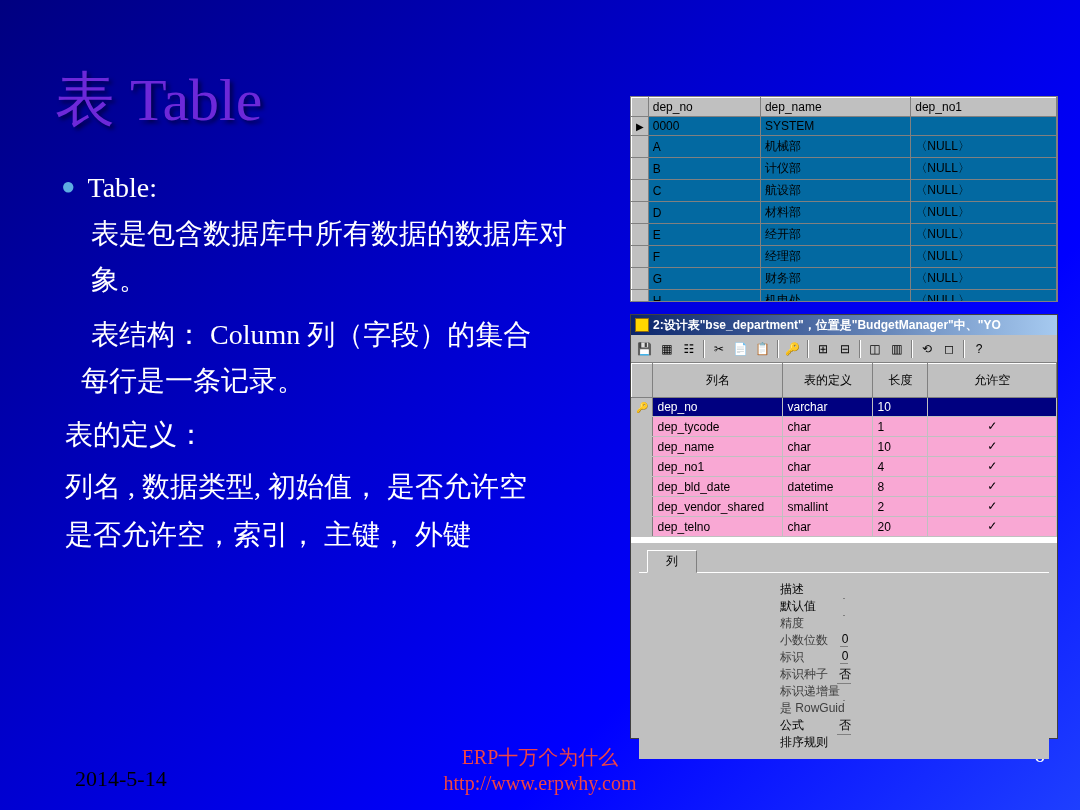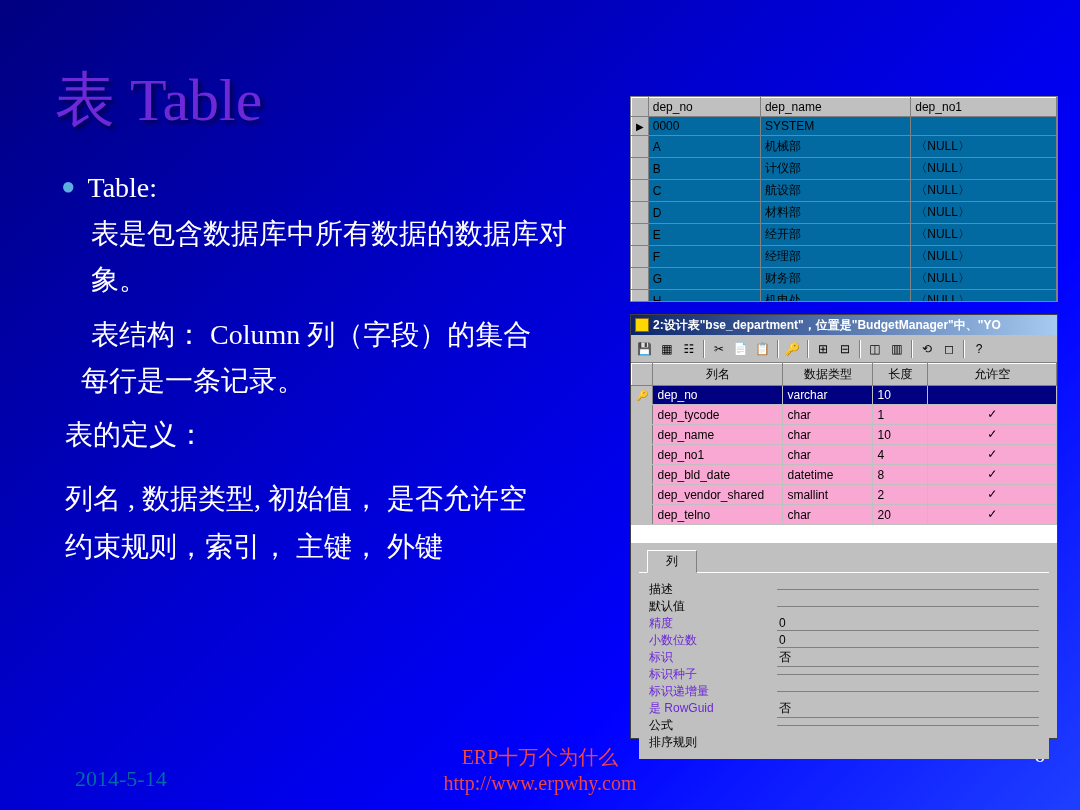"列名" .schema-grid th { padding: 2px 4px -> 8px 4px }
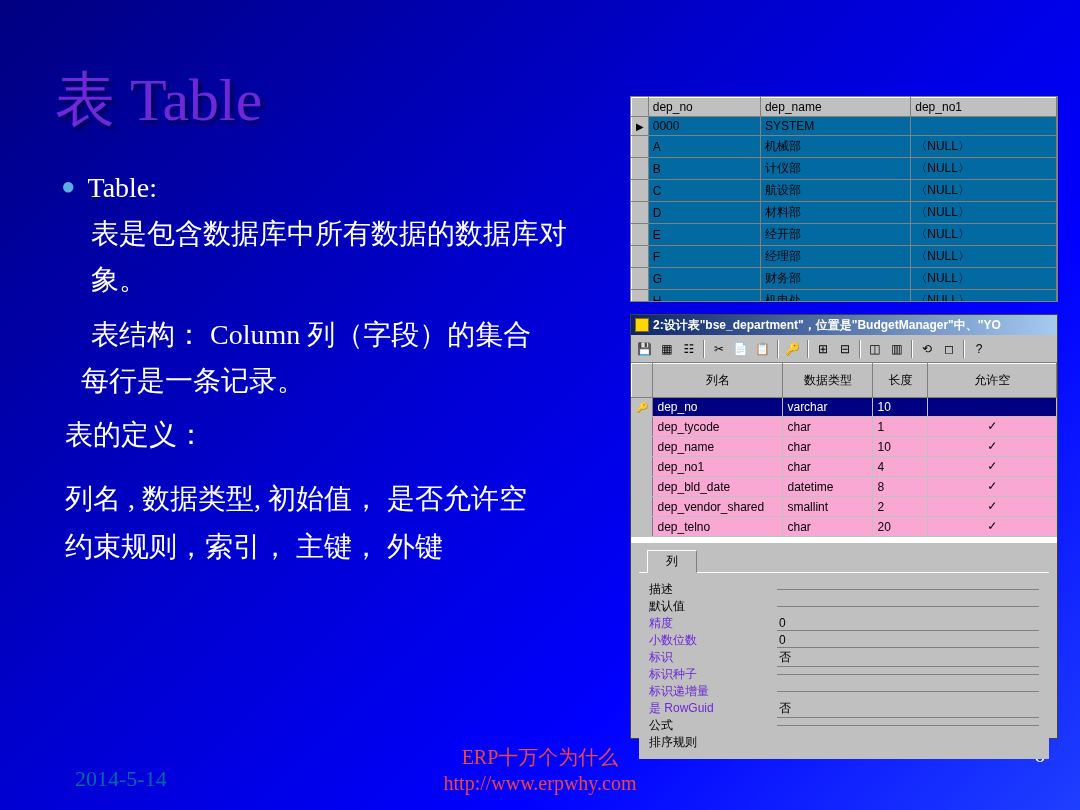"数据类型" th { text: 数据类型 -> 表的定义 }
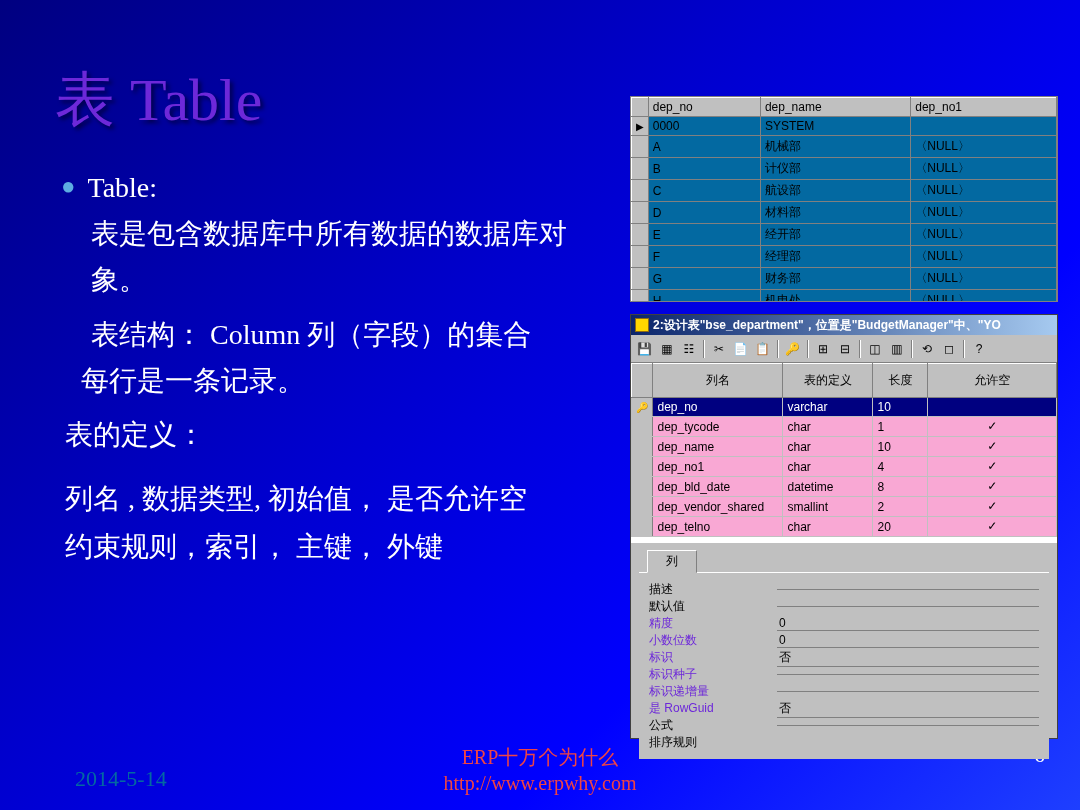"列名 , 数据类型, 初始值， 是否允许空" div.para { margin-top: 18px -> 6px }
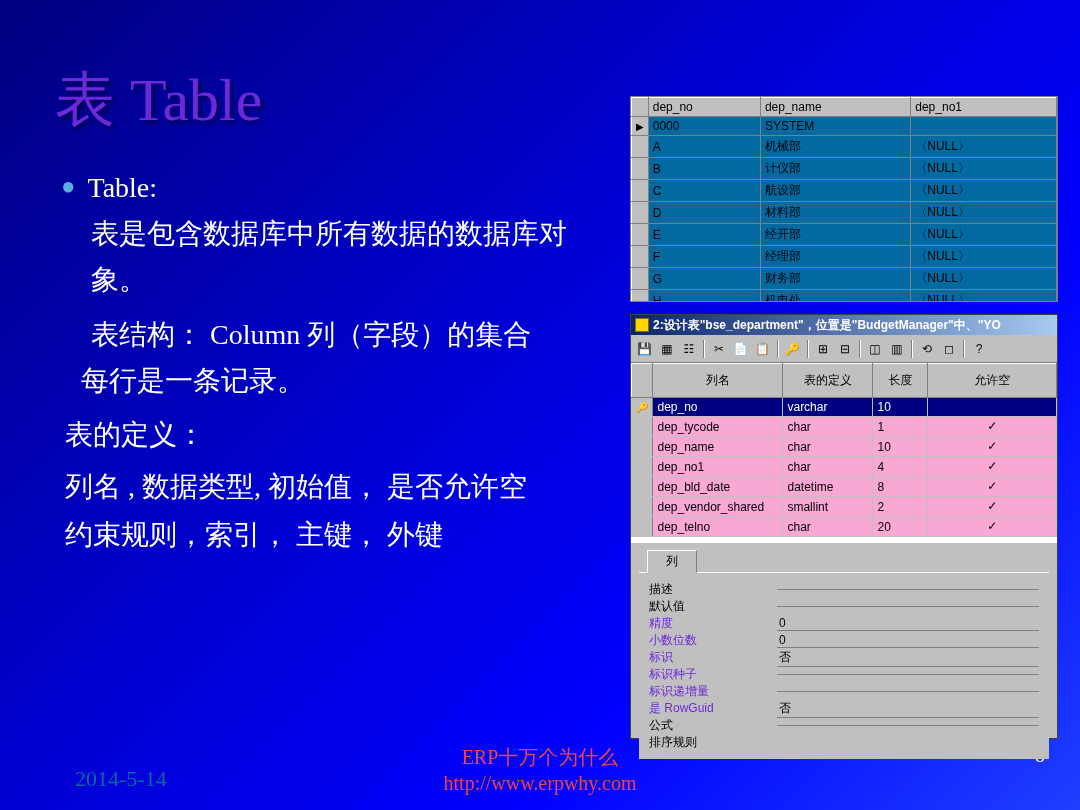"约束规则，索引， 主键， 外键" div.para { text: 约束规则 -> 是否允许空 }
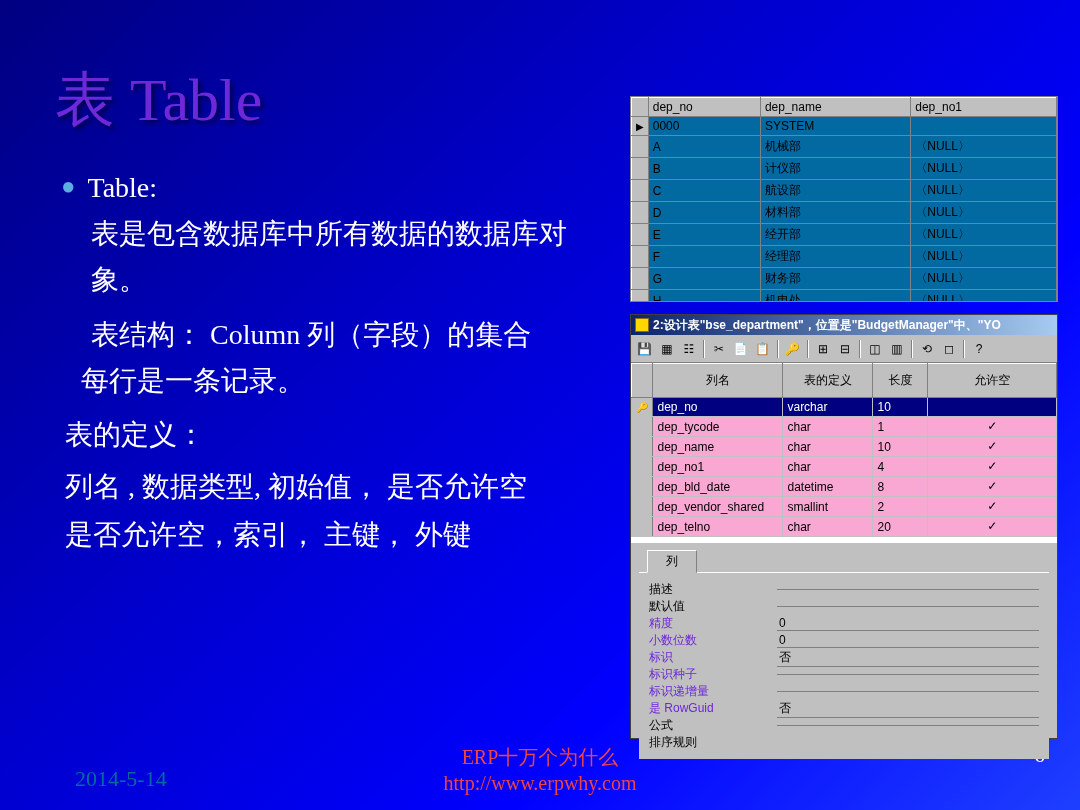"描述" .prop-row { flex-direction: none -> column }
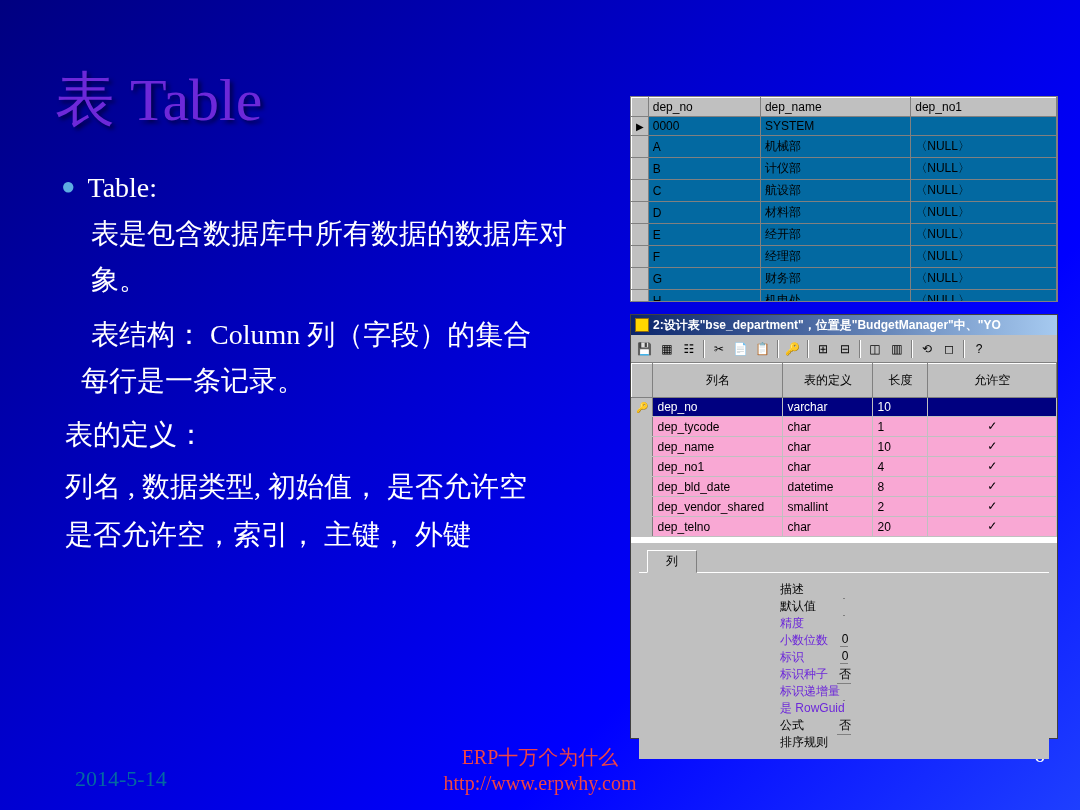"精度" .prop-label { color: #6d28d9 -> #404040 }
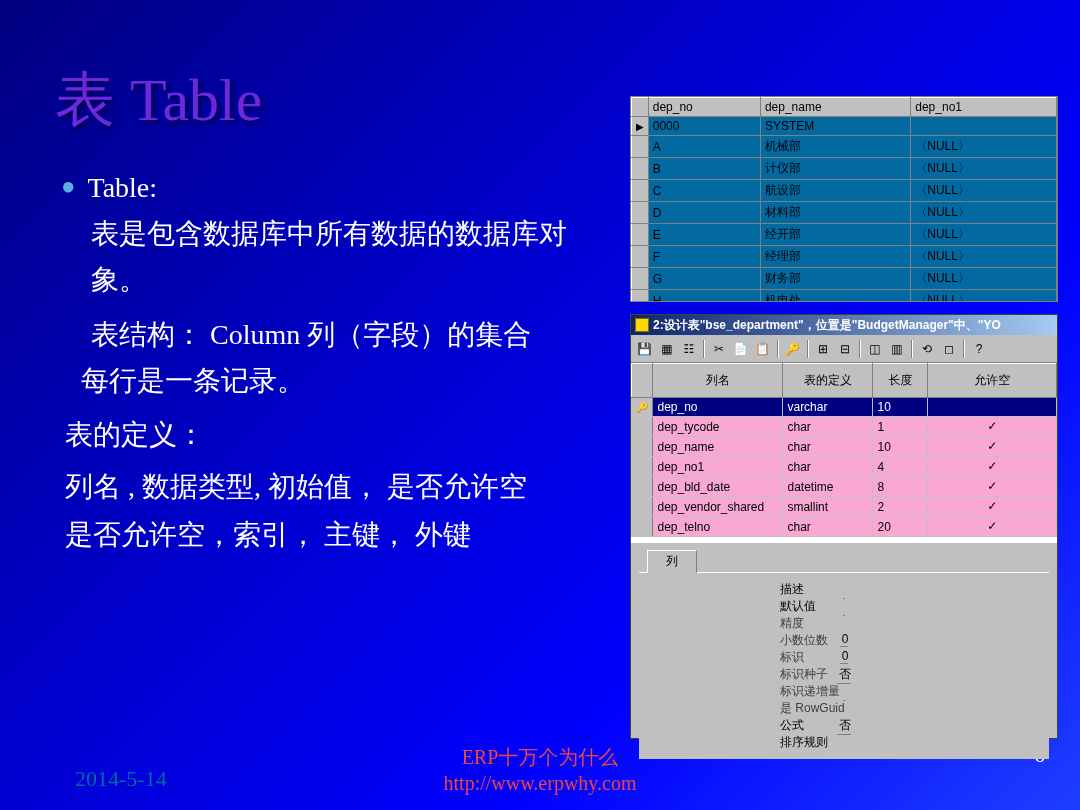"2014-5-14" .footer-date { color: #0369a1 -> #000000 }
